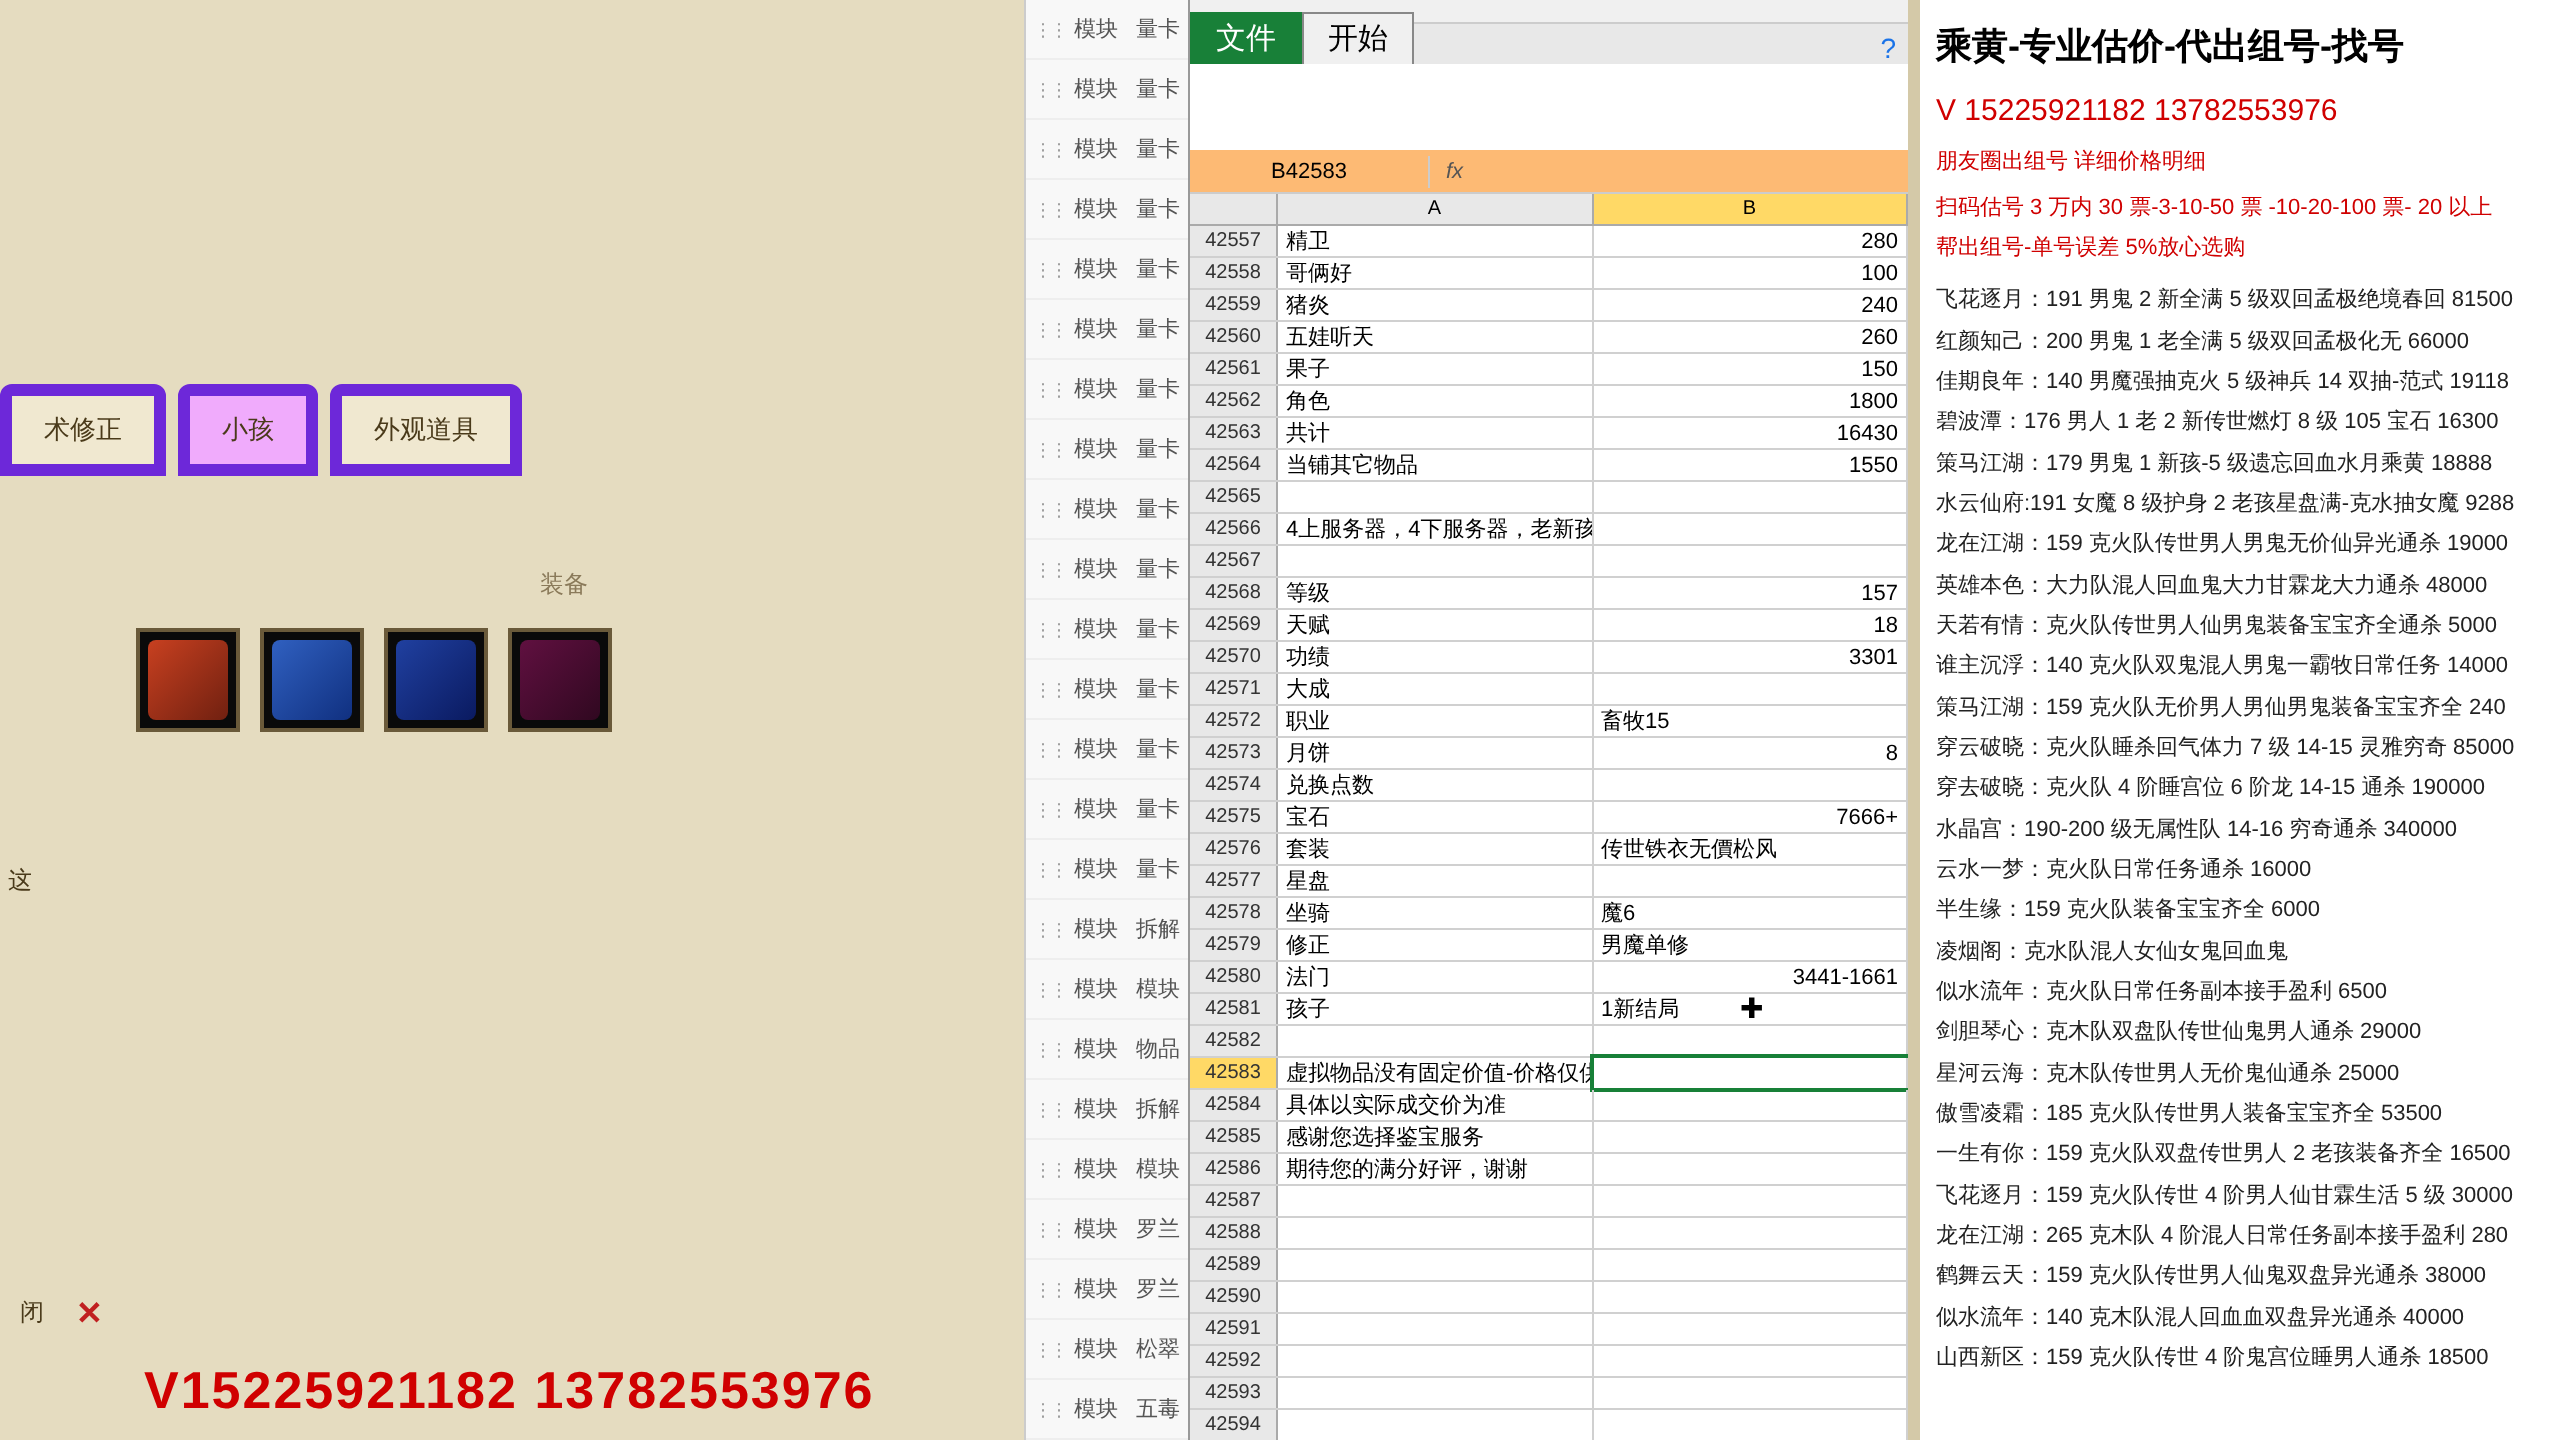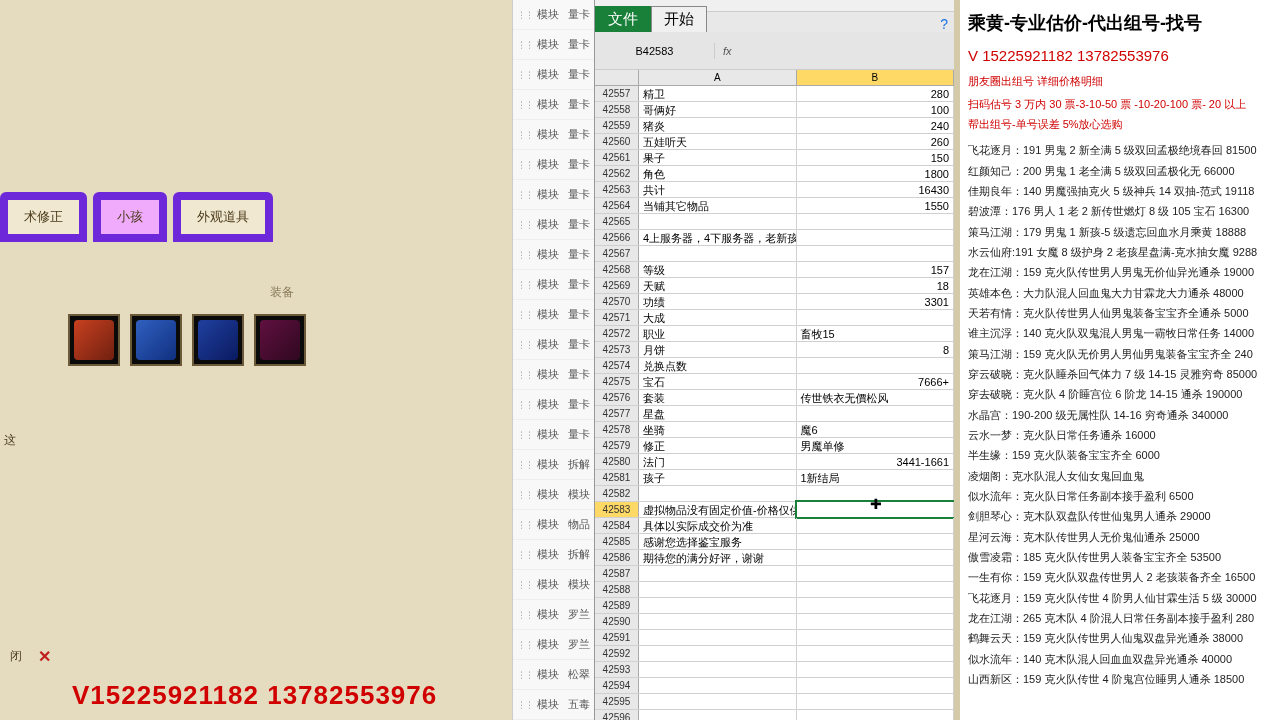"B42583" .name-box-row { background: #e5e5e5 -> #fdba74; height: 38px -> 22px; margin-top: none -> 43px }
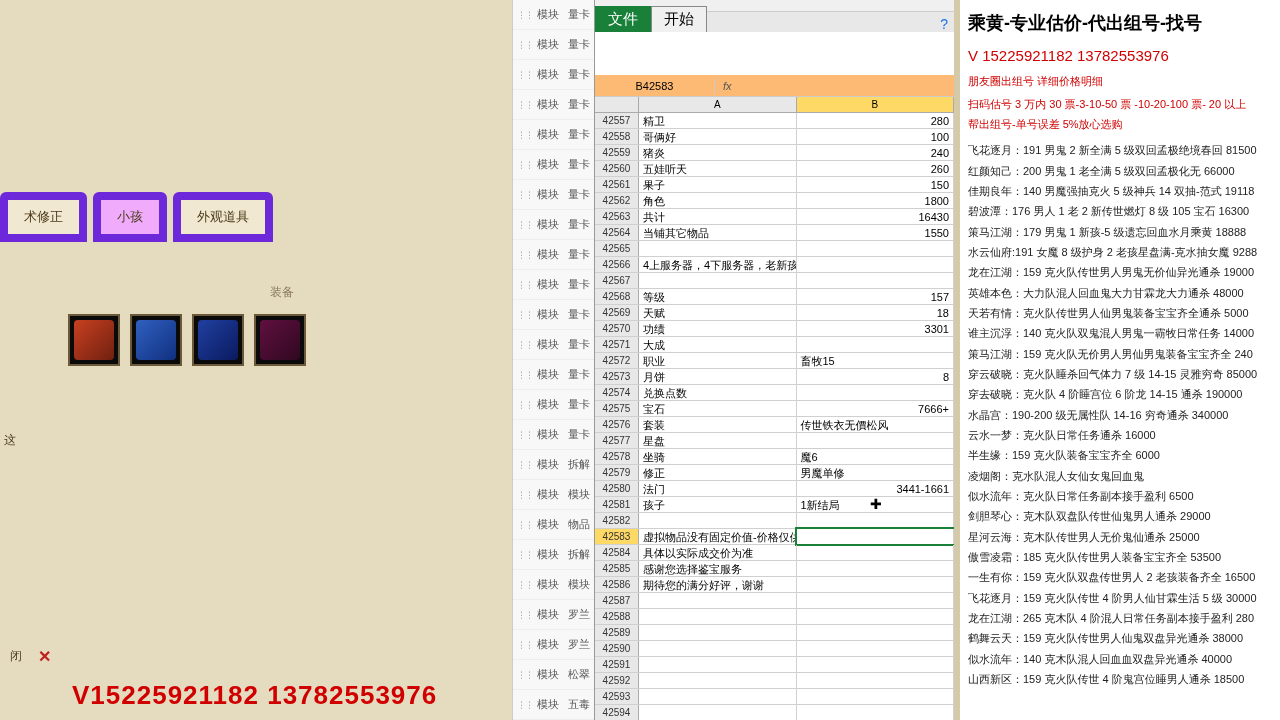"术修正" .game-tab { border: 8px solid #6d28d9 -> 6px solid #6d28d9 }
